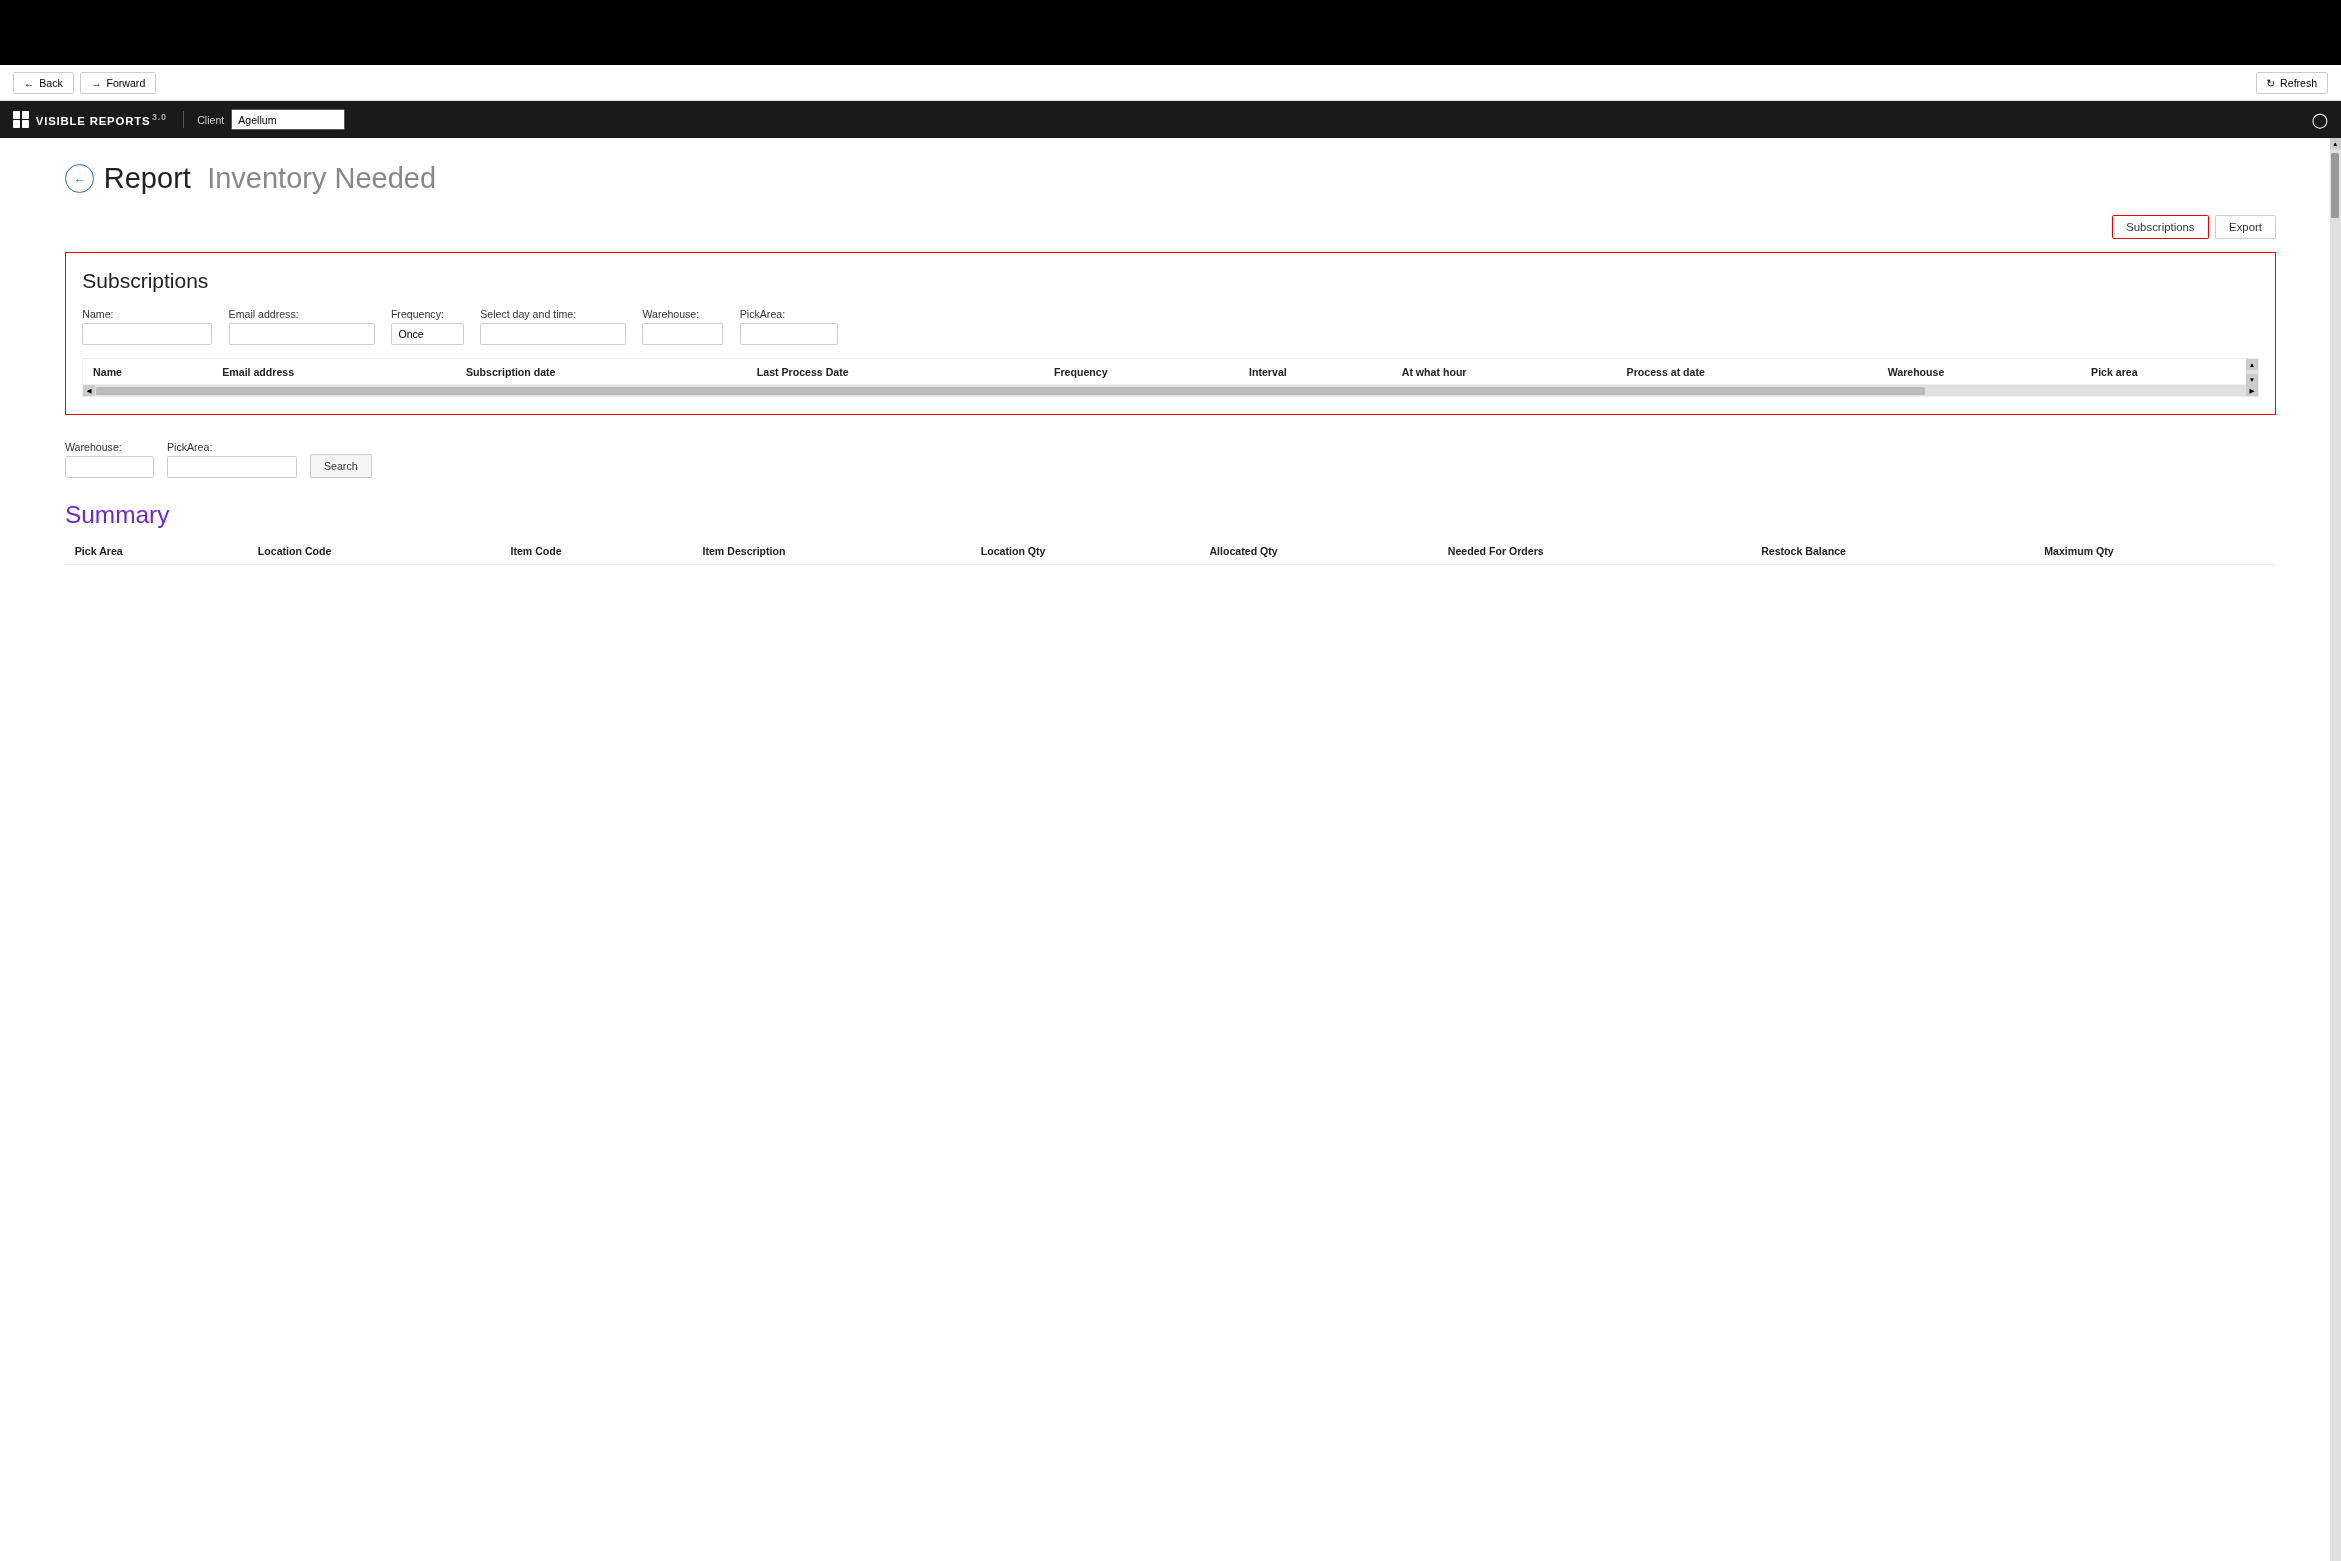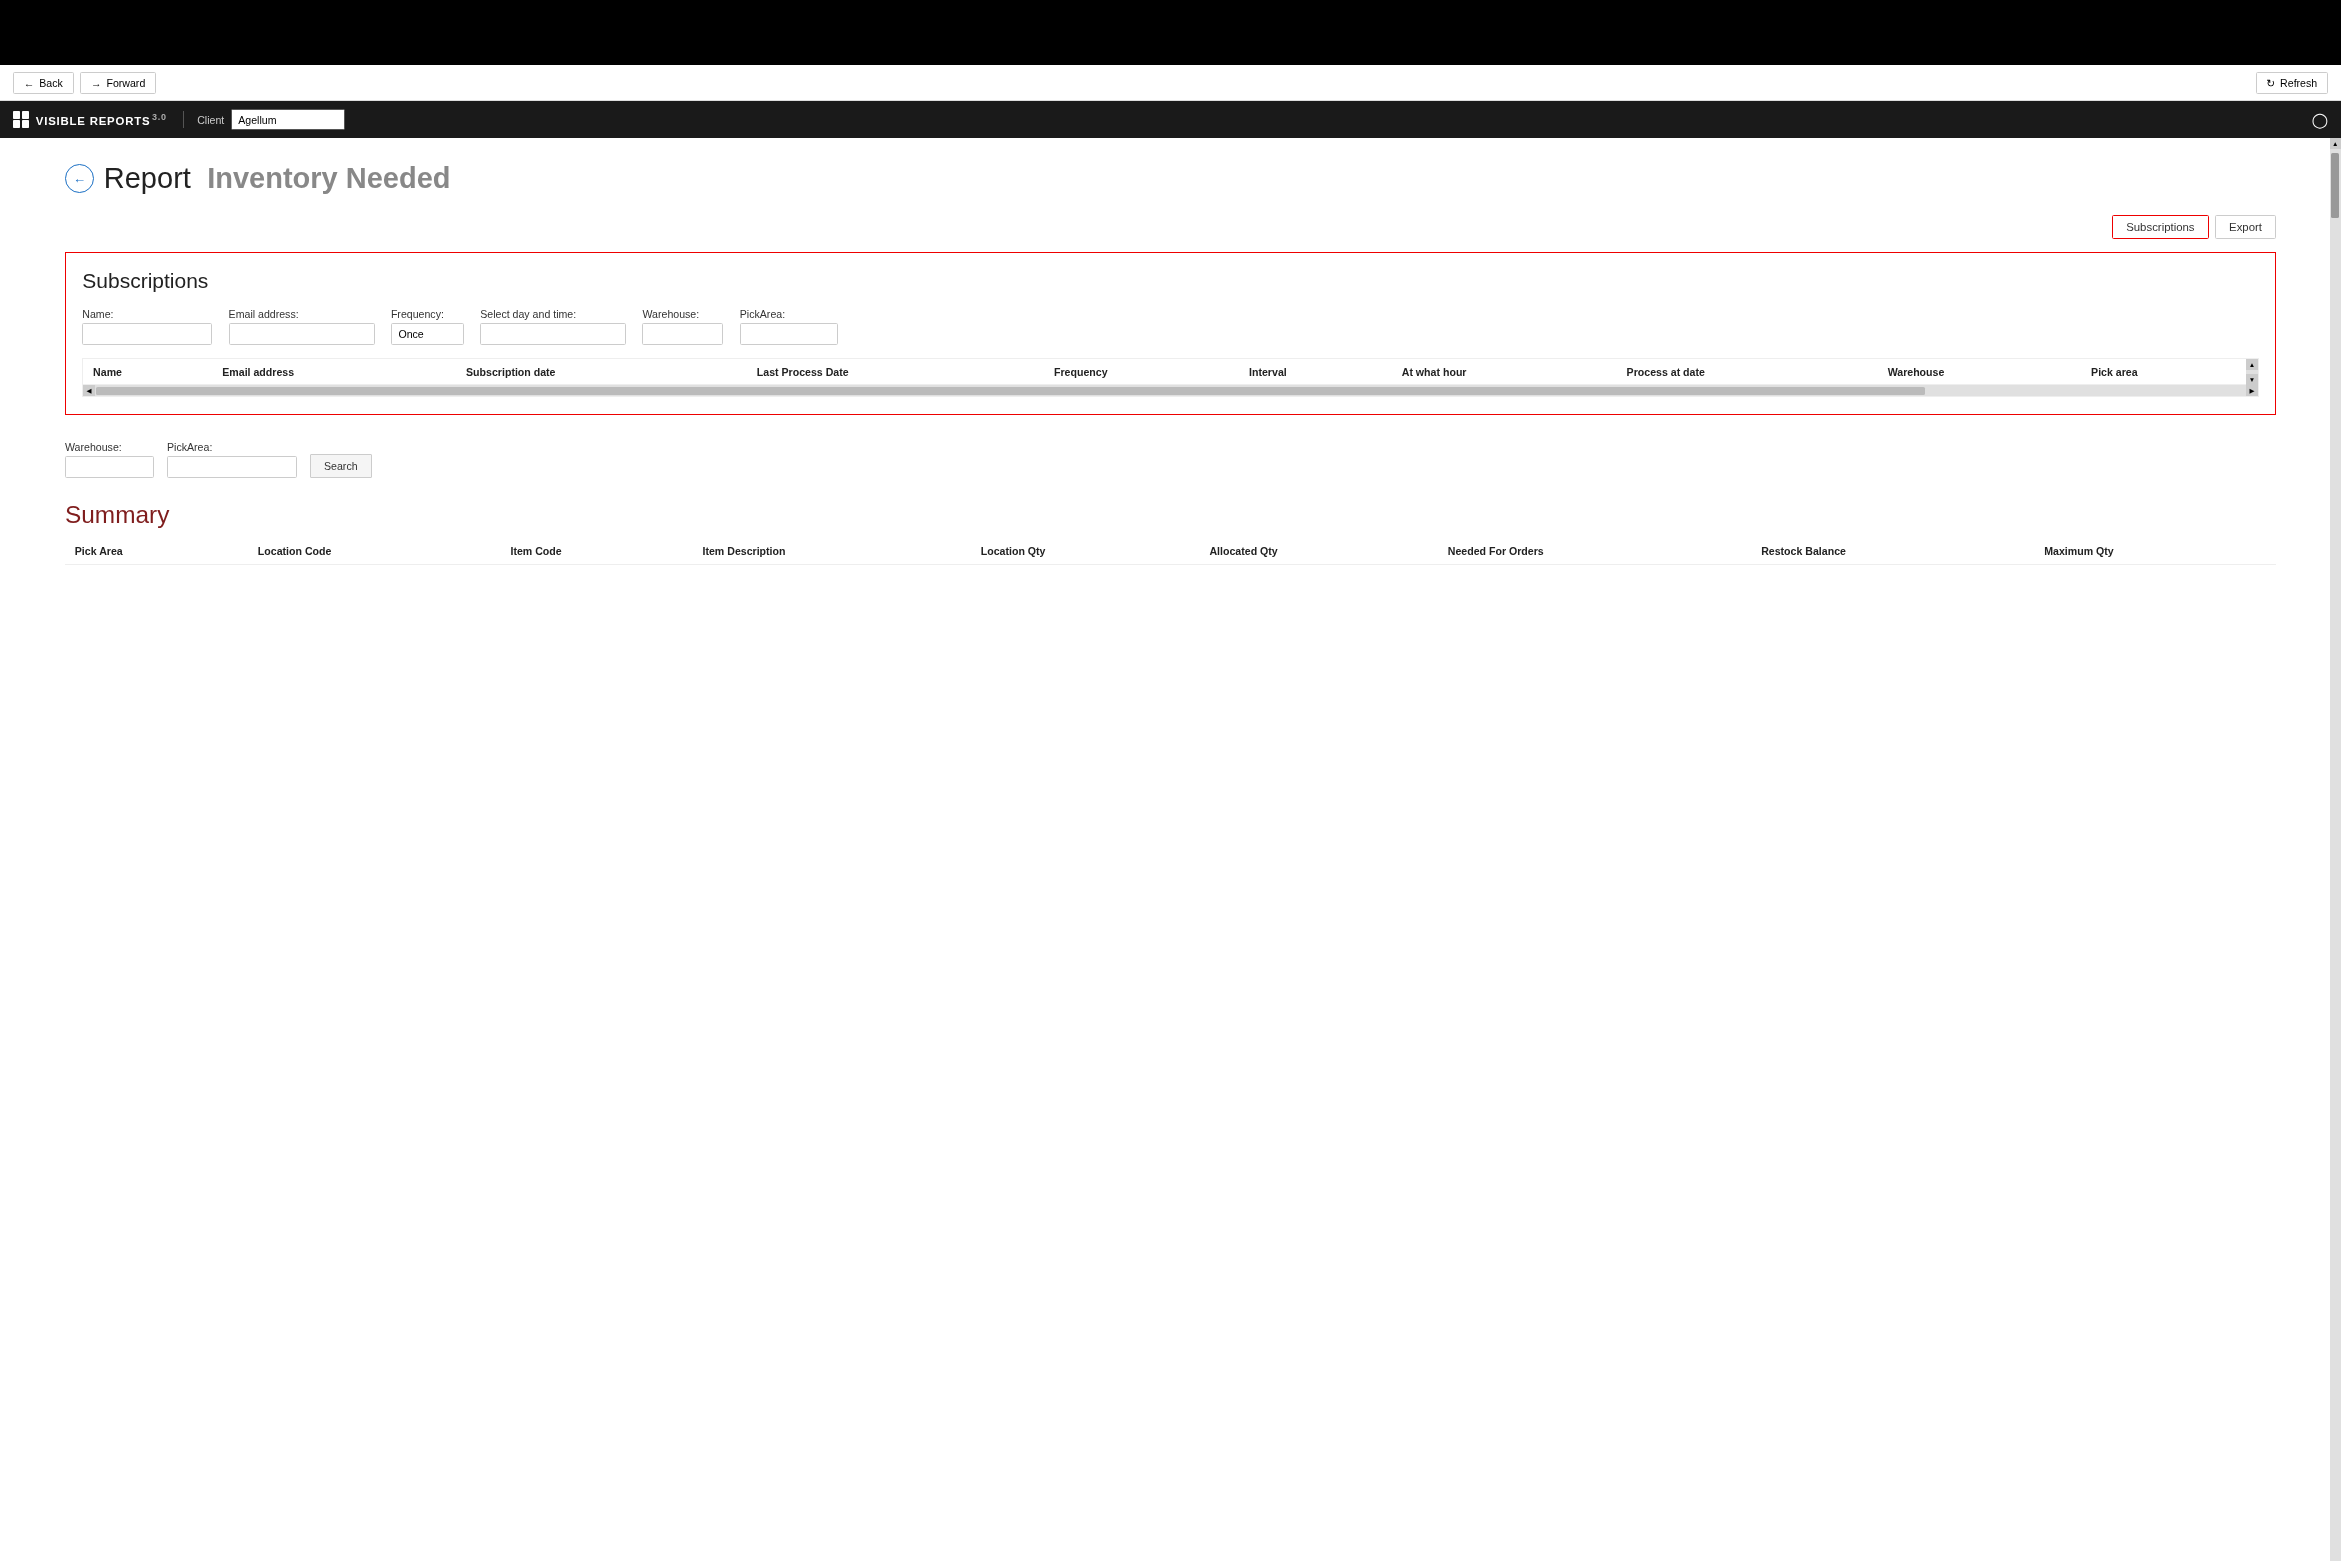"Inventory Needed" .page-subtitle { font-weight: 700 -> 400 }
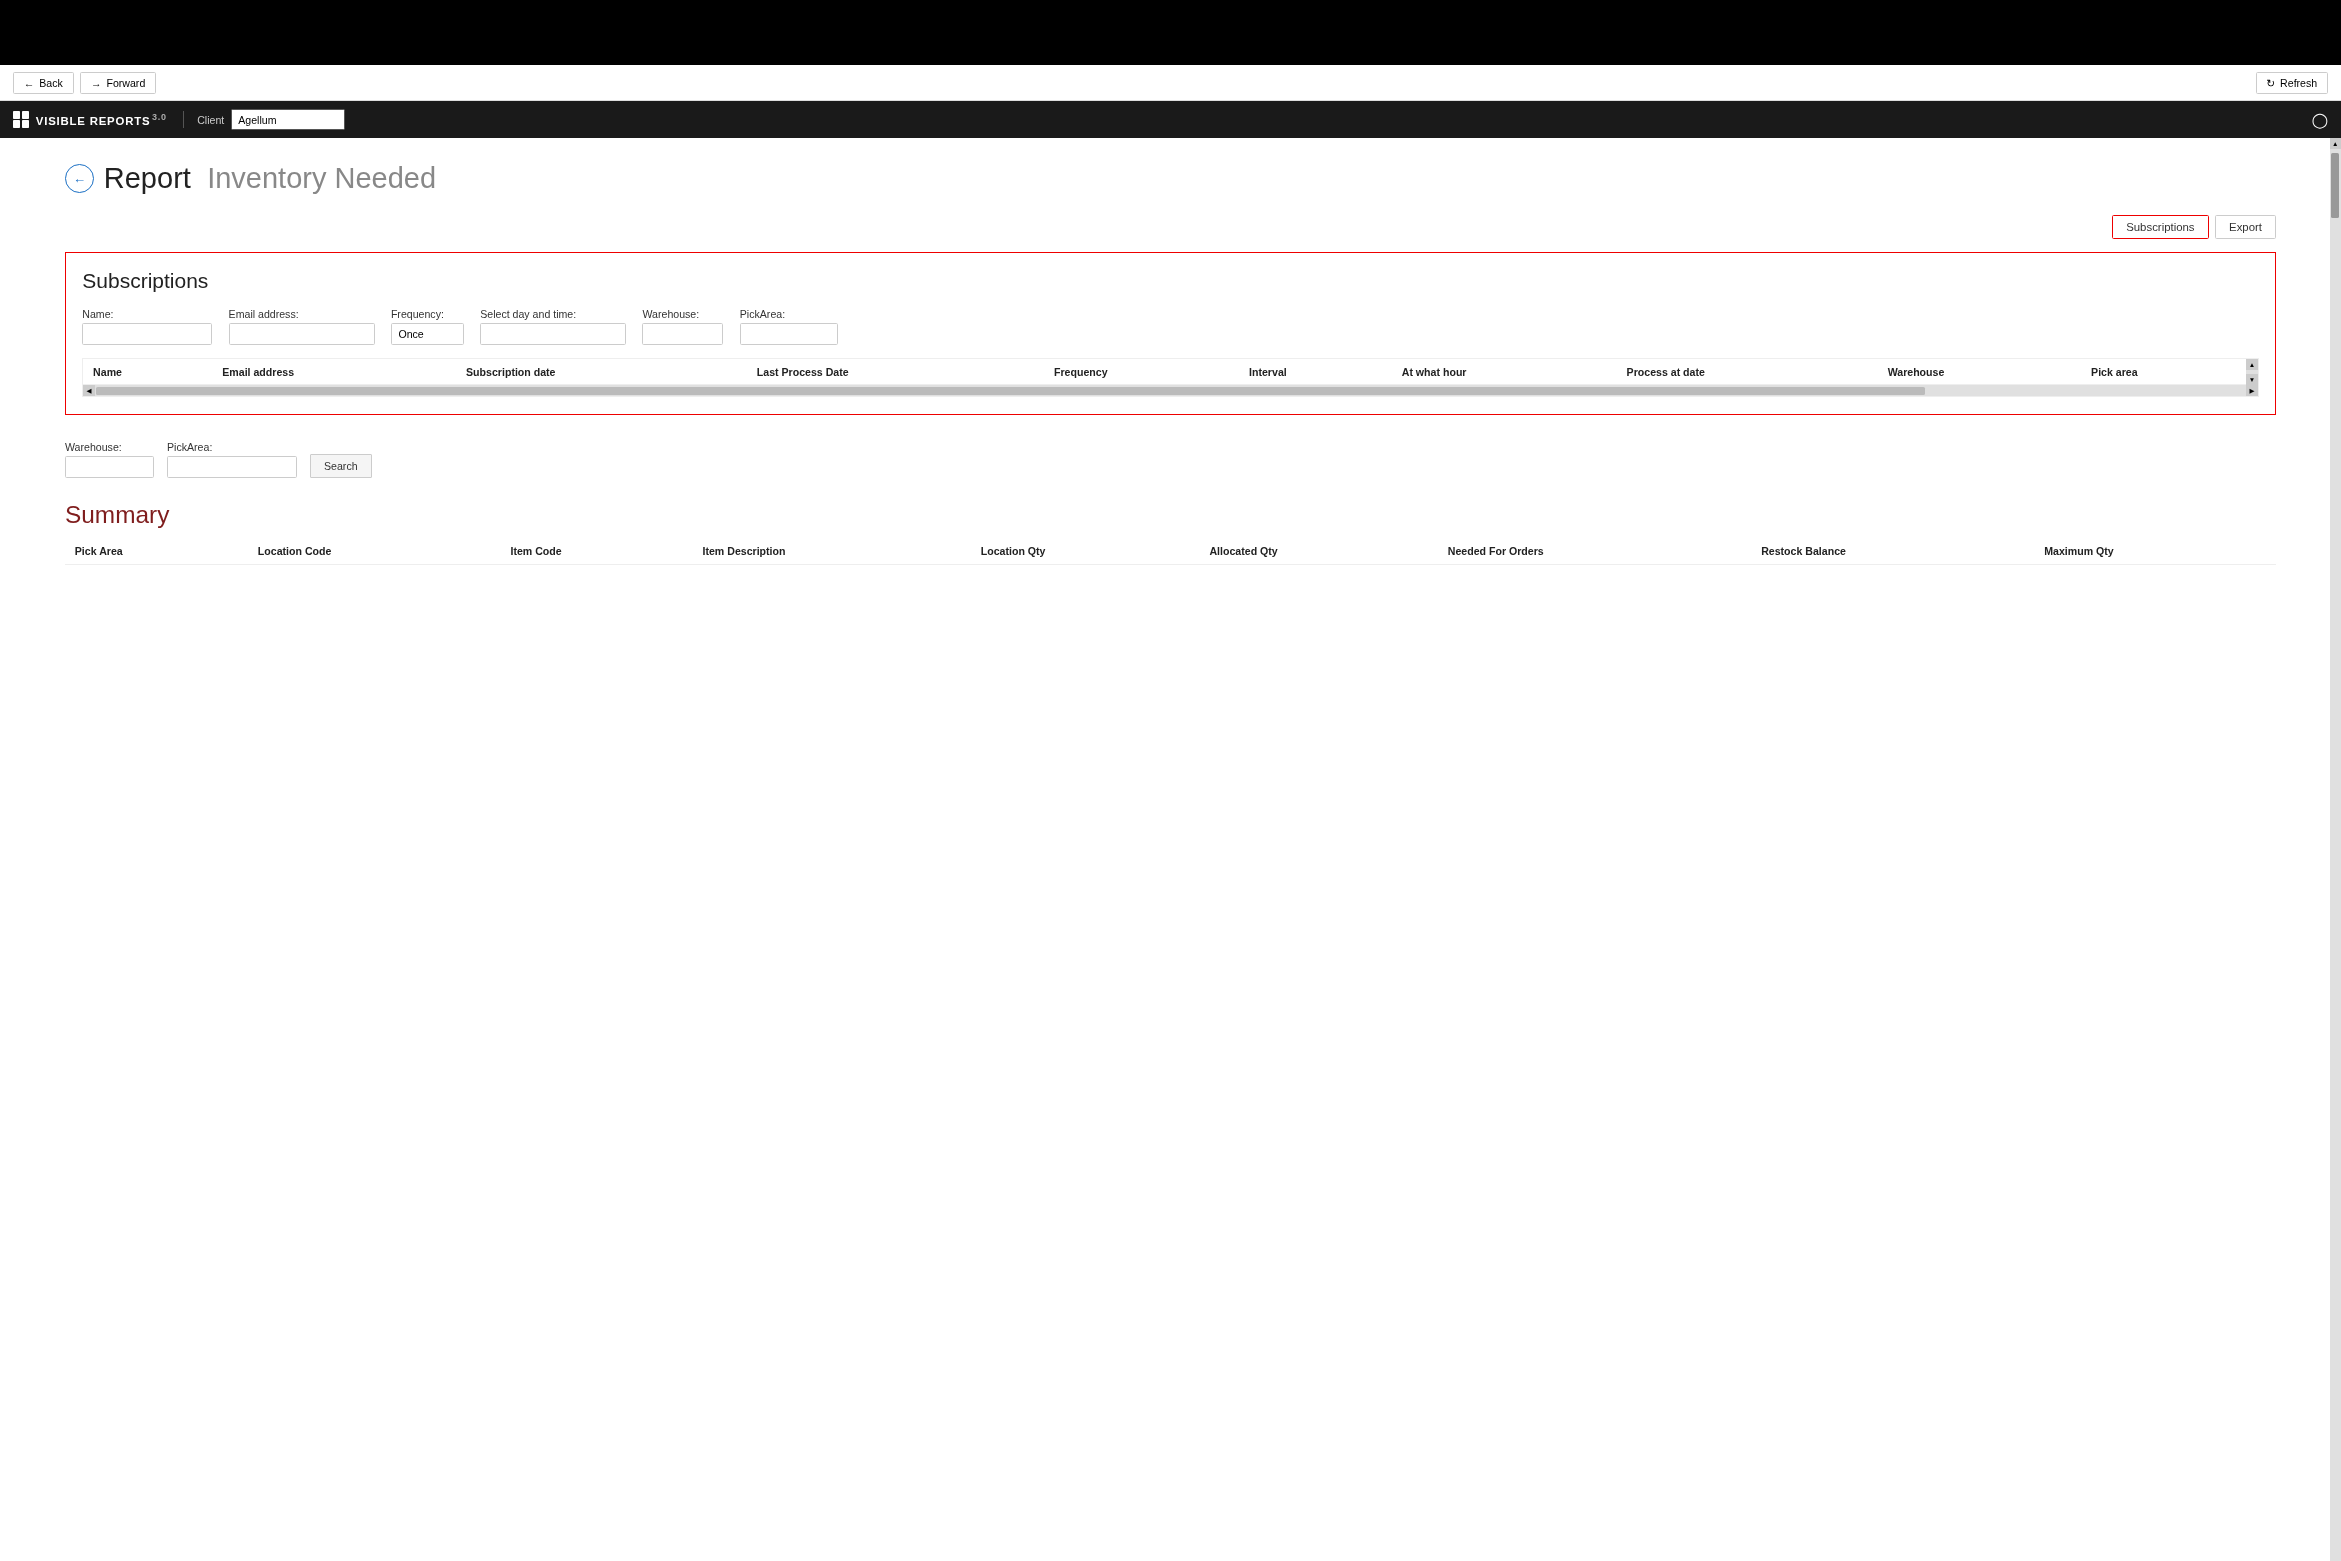"Summary" .summary-title { color: #7f1d1d -> #6d28d9 }
